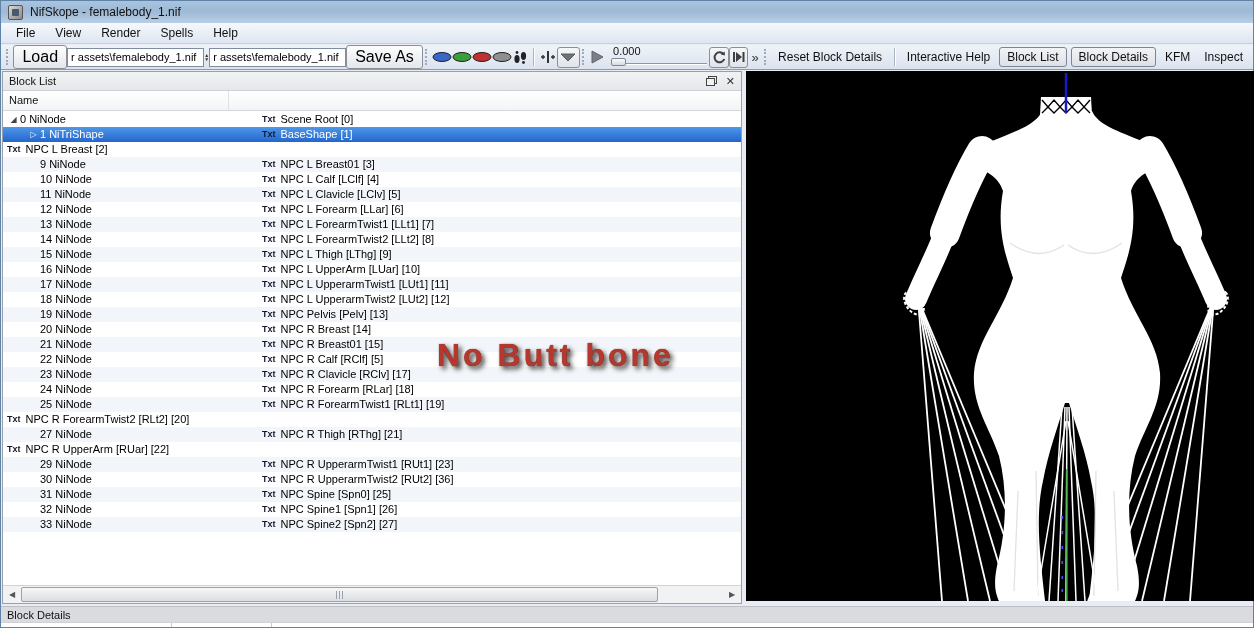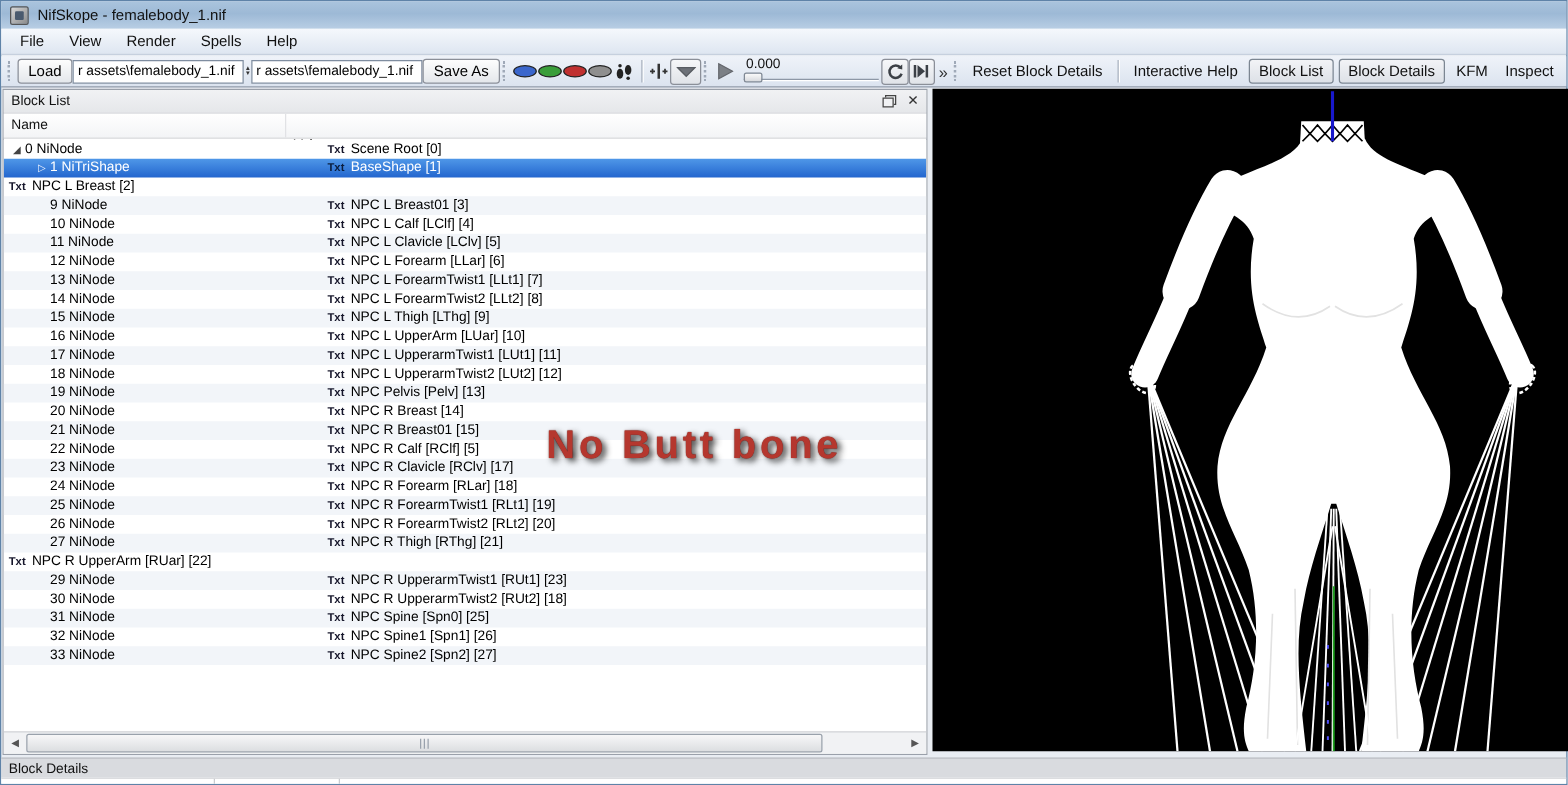"Load" .tb-button { font-size: 12px -> 16px }
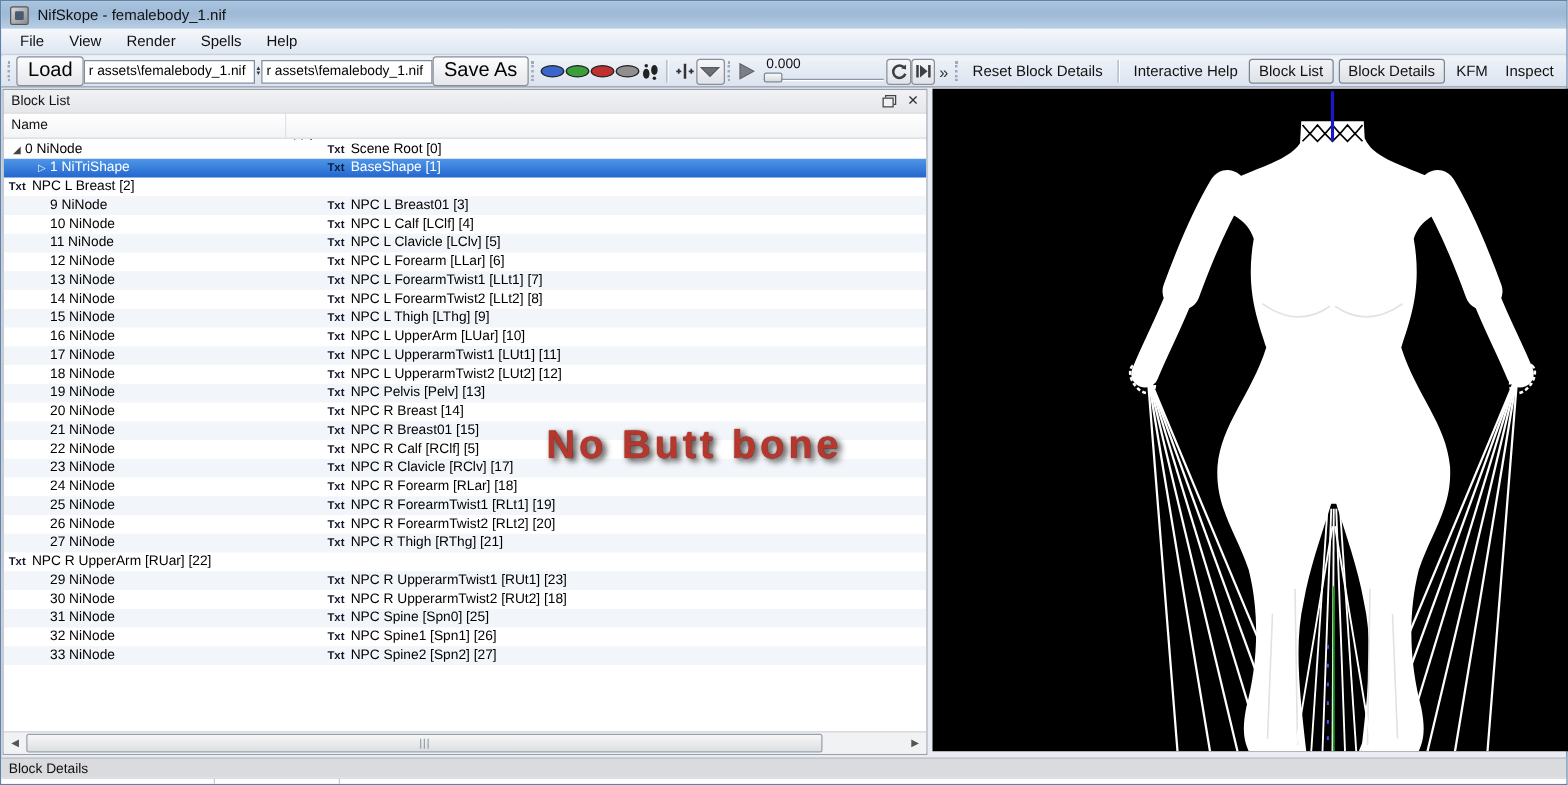"26 NiNode" div.name-cell { html: <div> <span></span> <span>26 NiNode</span> </div> -> none }
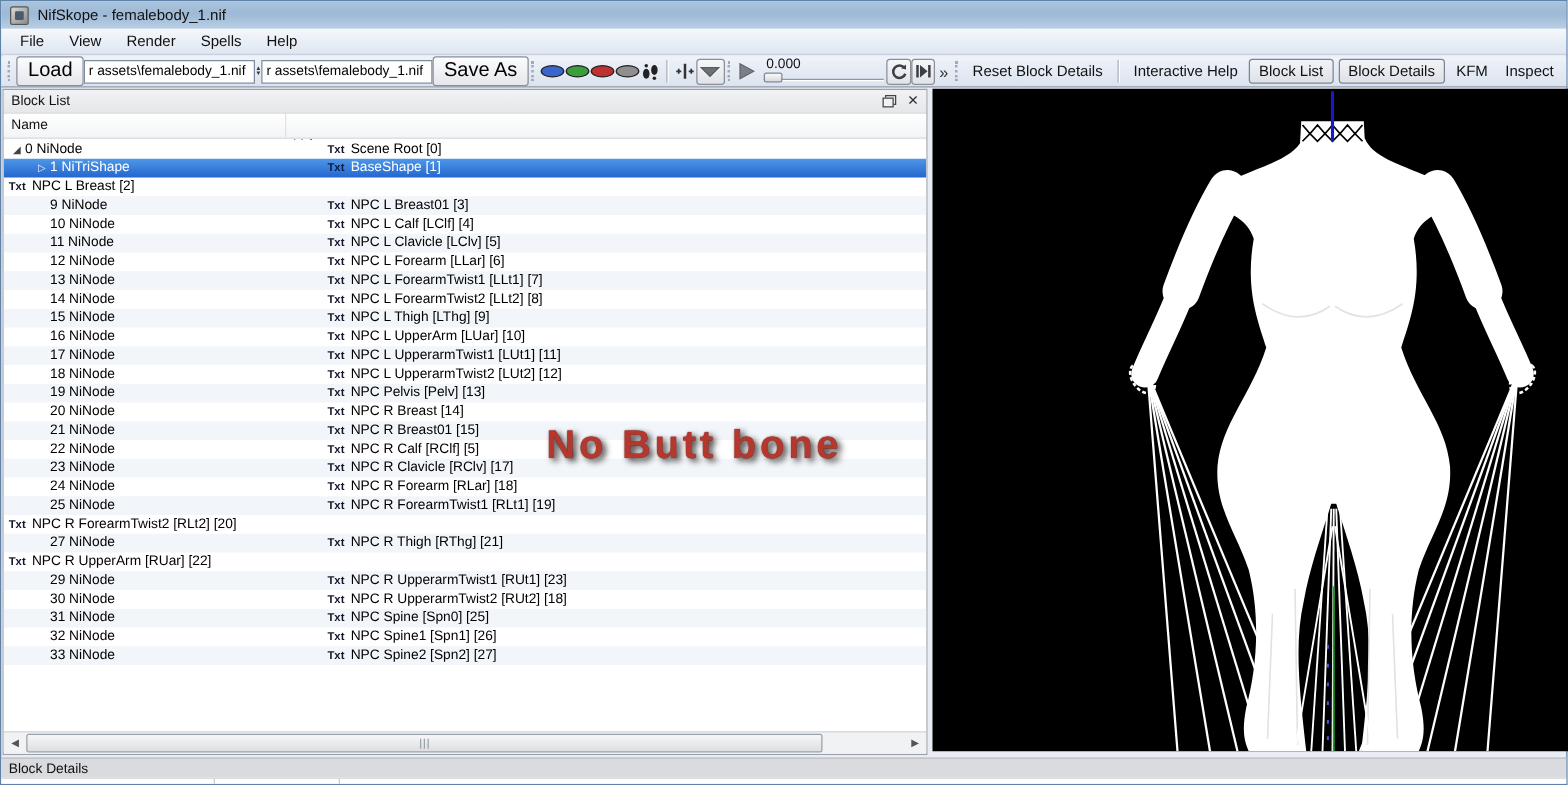"NPC R UpperarmTwist2 [RUt2] [18]" span { text: 18 -> 36 }
